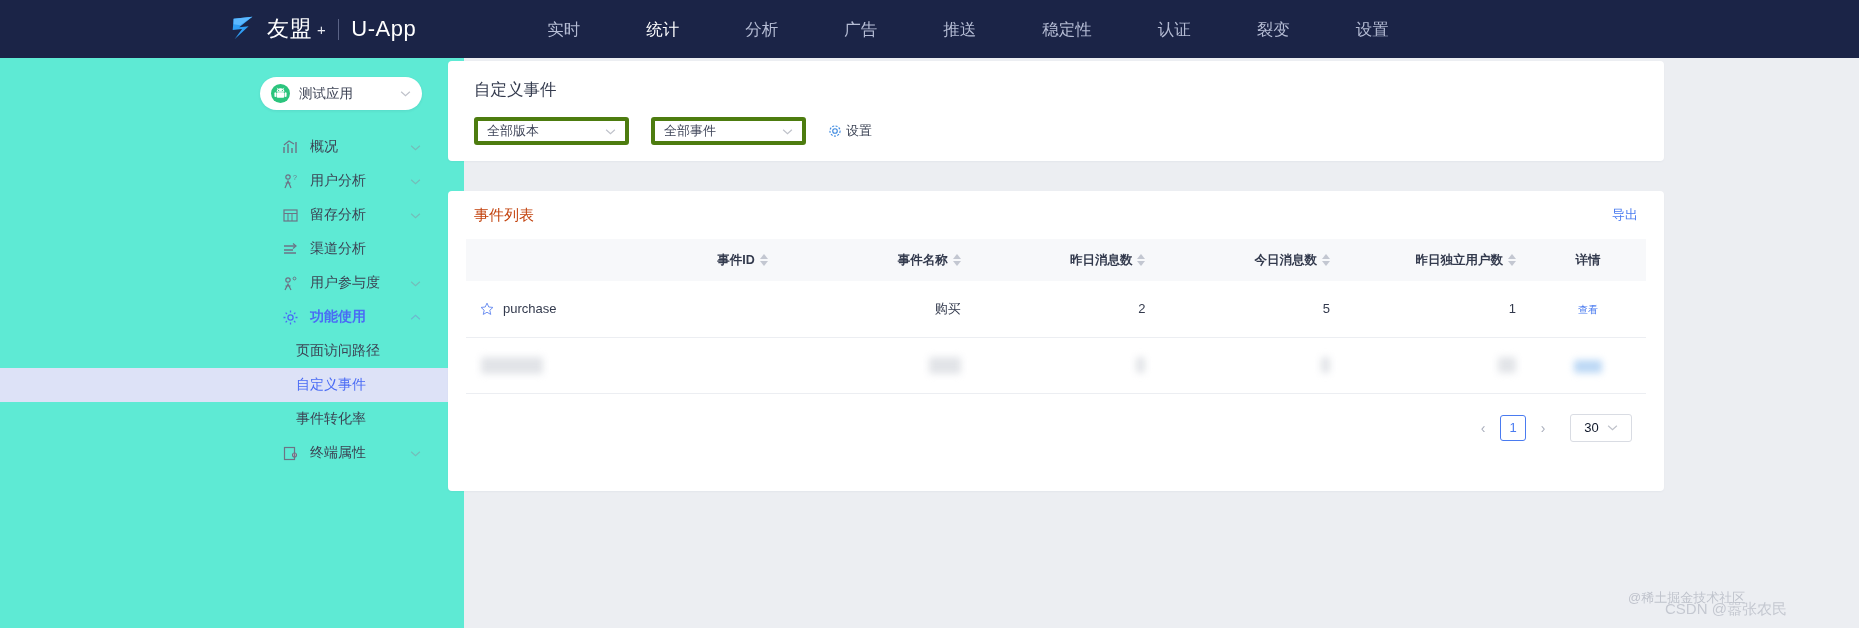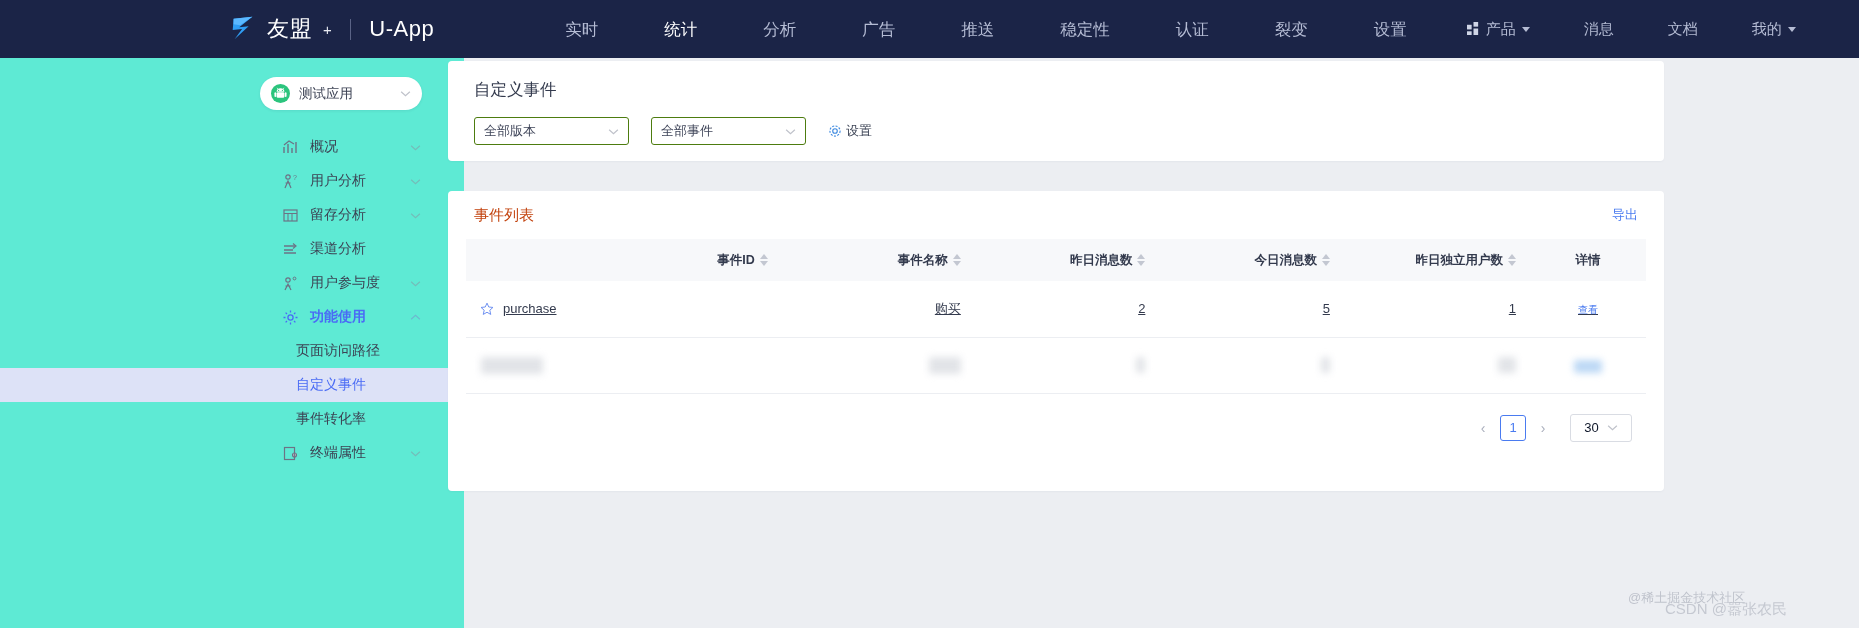"友盟" .logo-text { gap: 11px -> 5px }
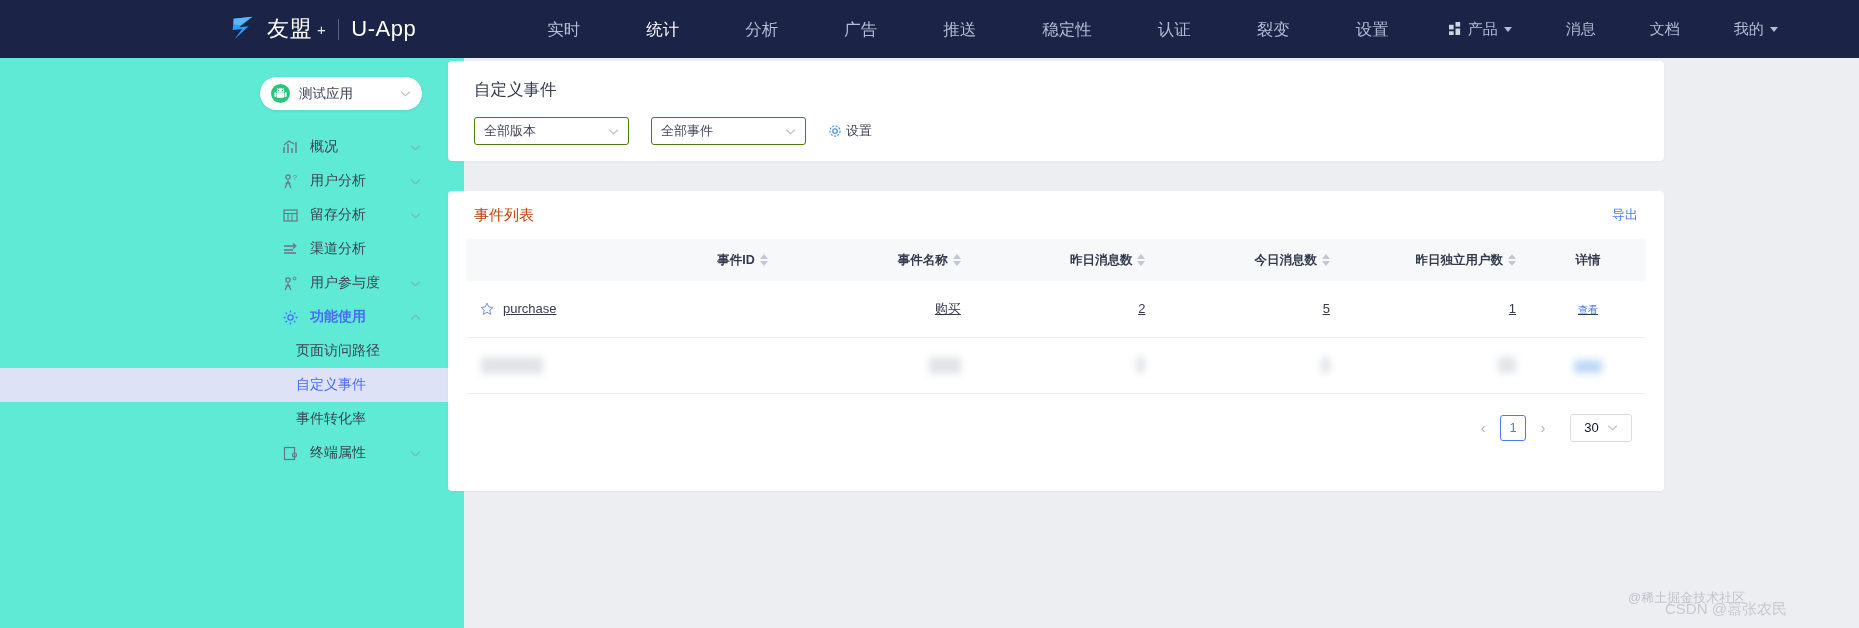"产品" div.nav-right { html: <div> <div> <svg> <rect></rect> <rect></rect> <rect></rect> <rect></rect> </svg><span>产品</span><i></i> </div> <div>消息</div> <div>文档</div> <div> <span>我的</span><i></i> </div> </div> -> none }
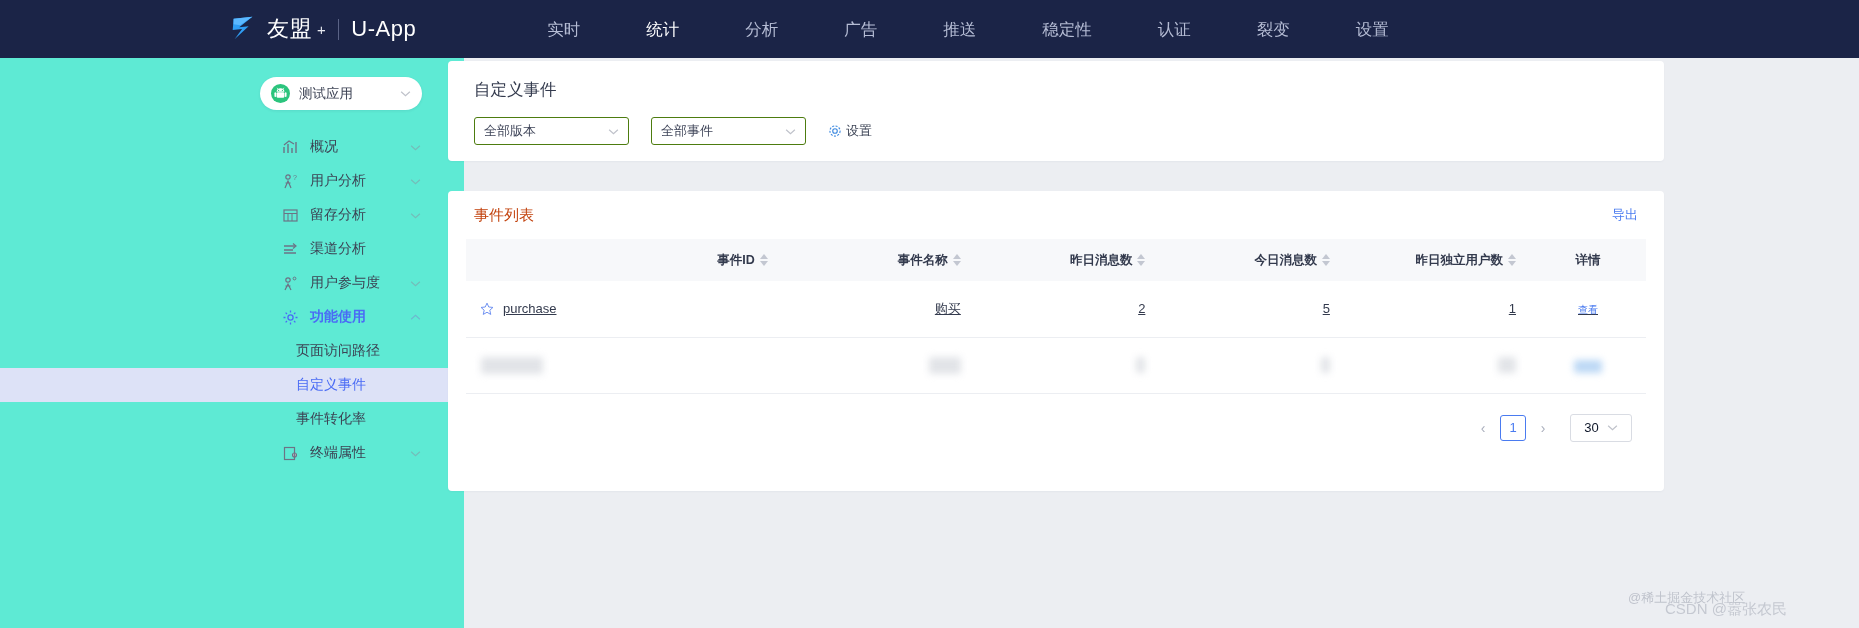"全部版本" .select-box { border: 1px solid #4d7c0f -> 4px solid #4d7c0f }
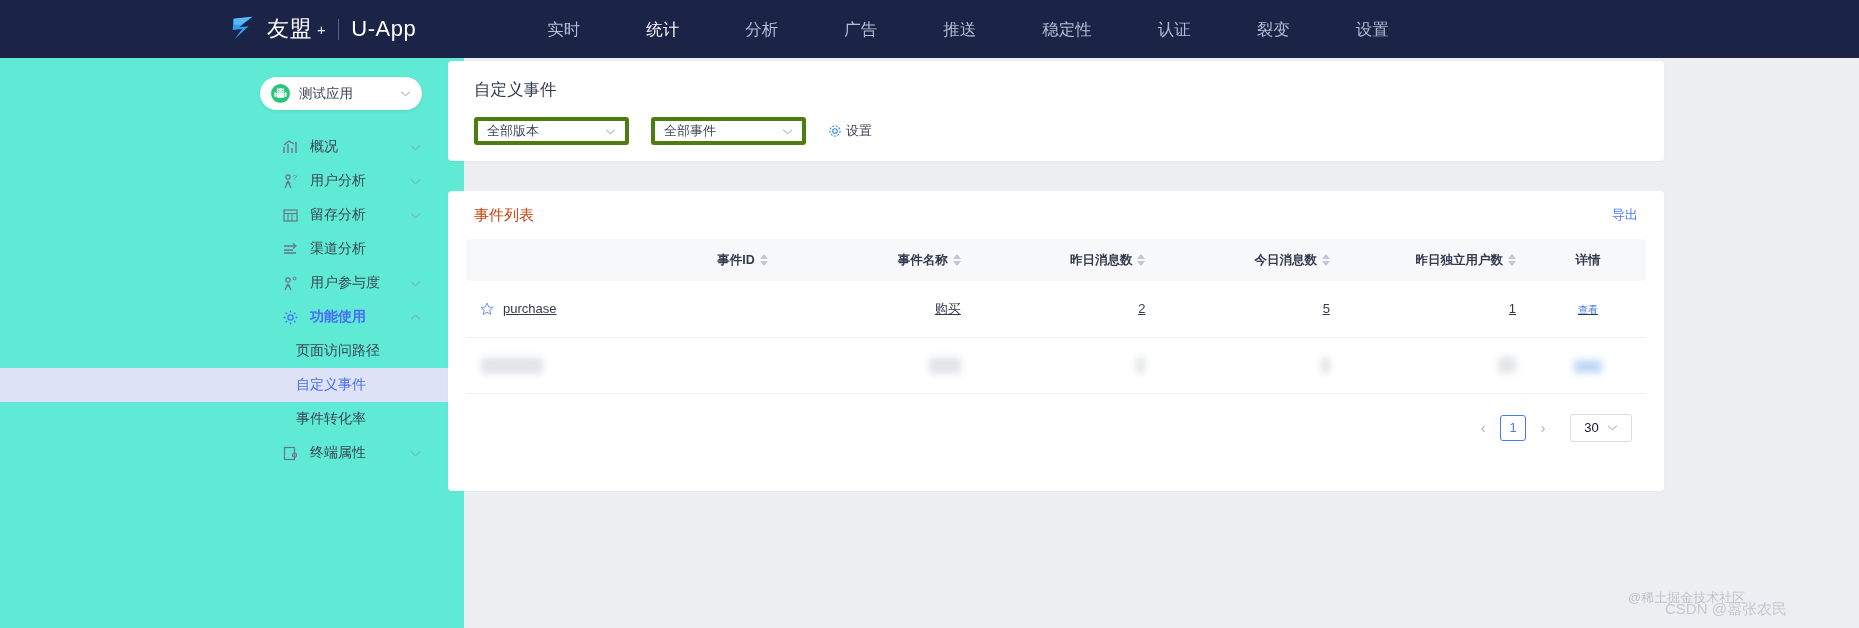"purchase" tbody td { text-decoration: underline -> none }
